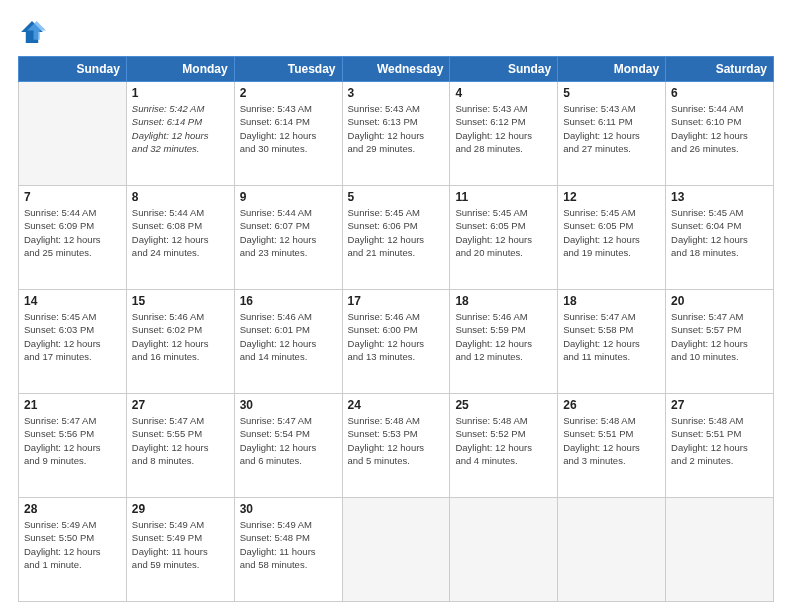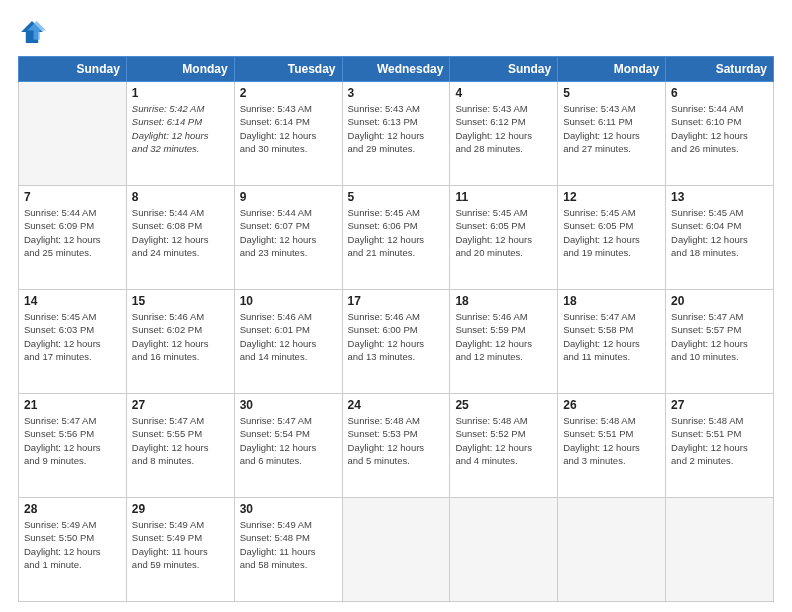"10" span.day-num { text: 10 -> 16 }
